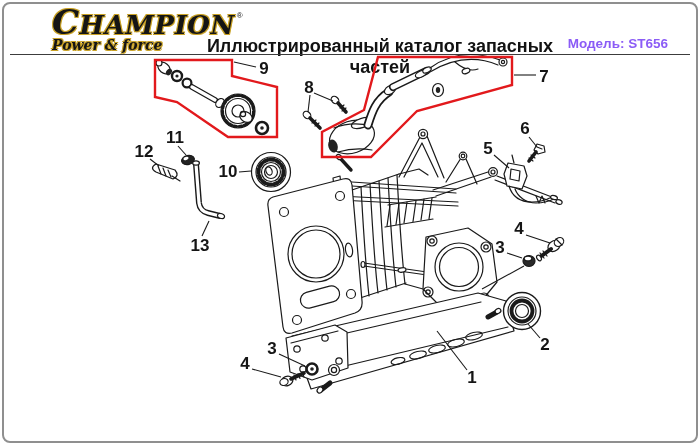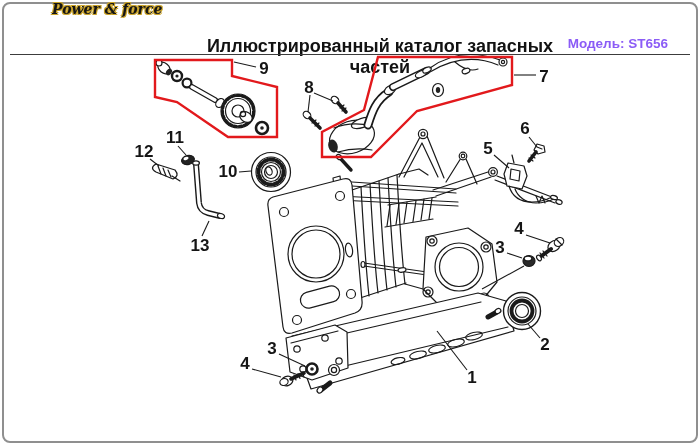"CHAMPION" span.logo-row { html: none -> <span> <div>CHAMPION</div> <span>®</span> </span> }
